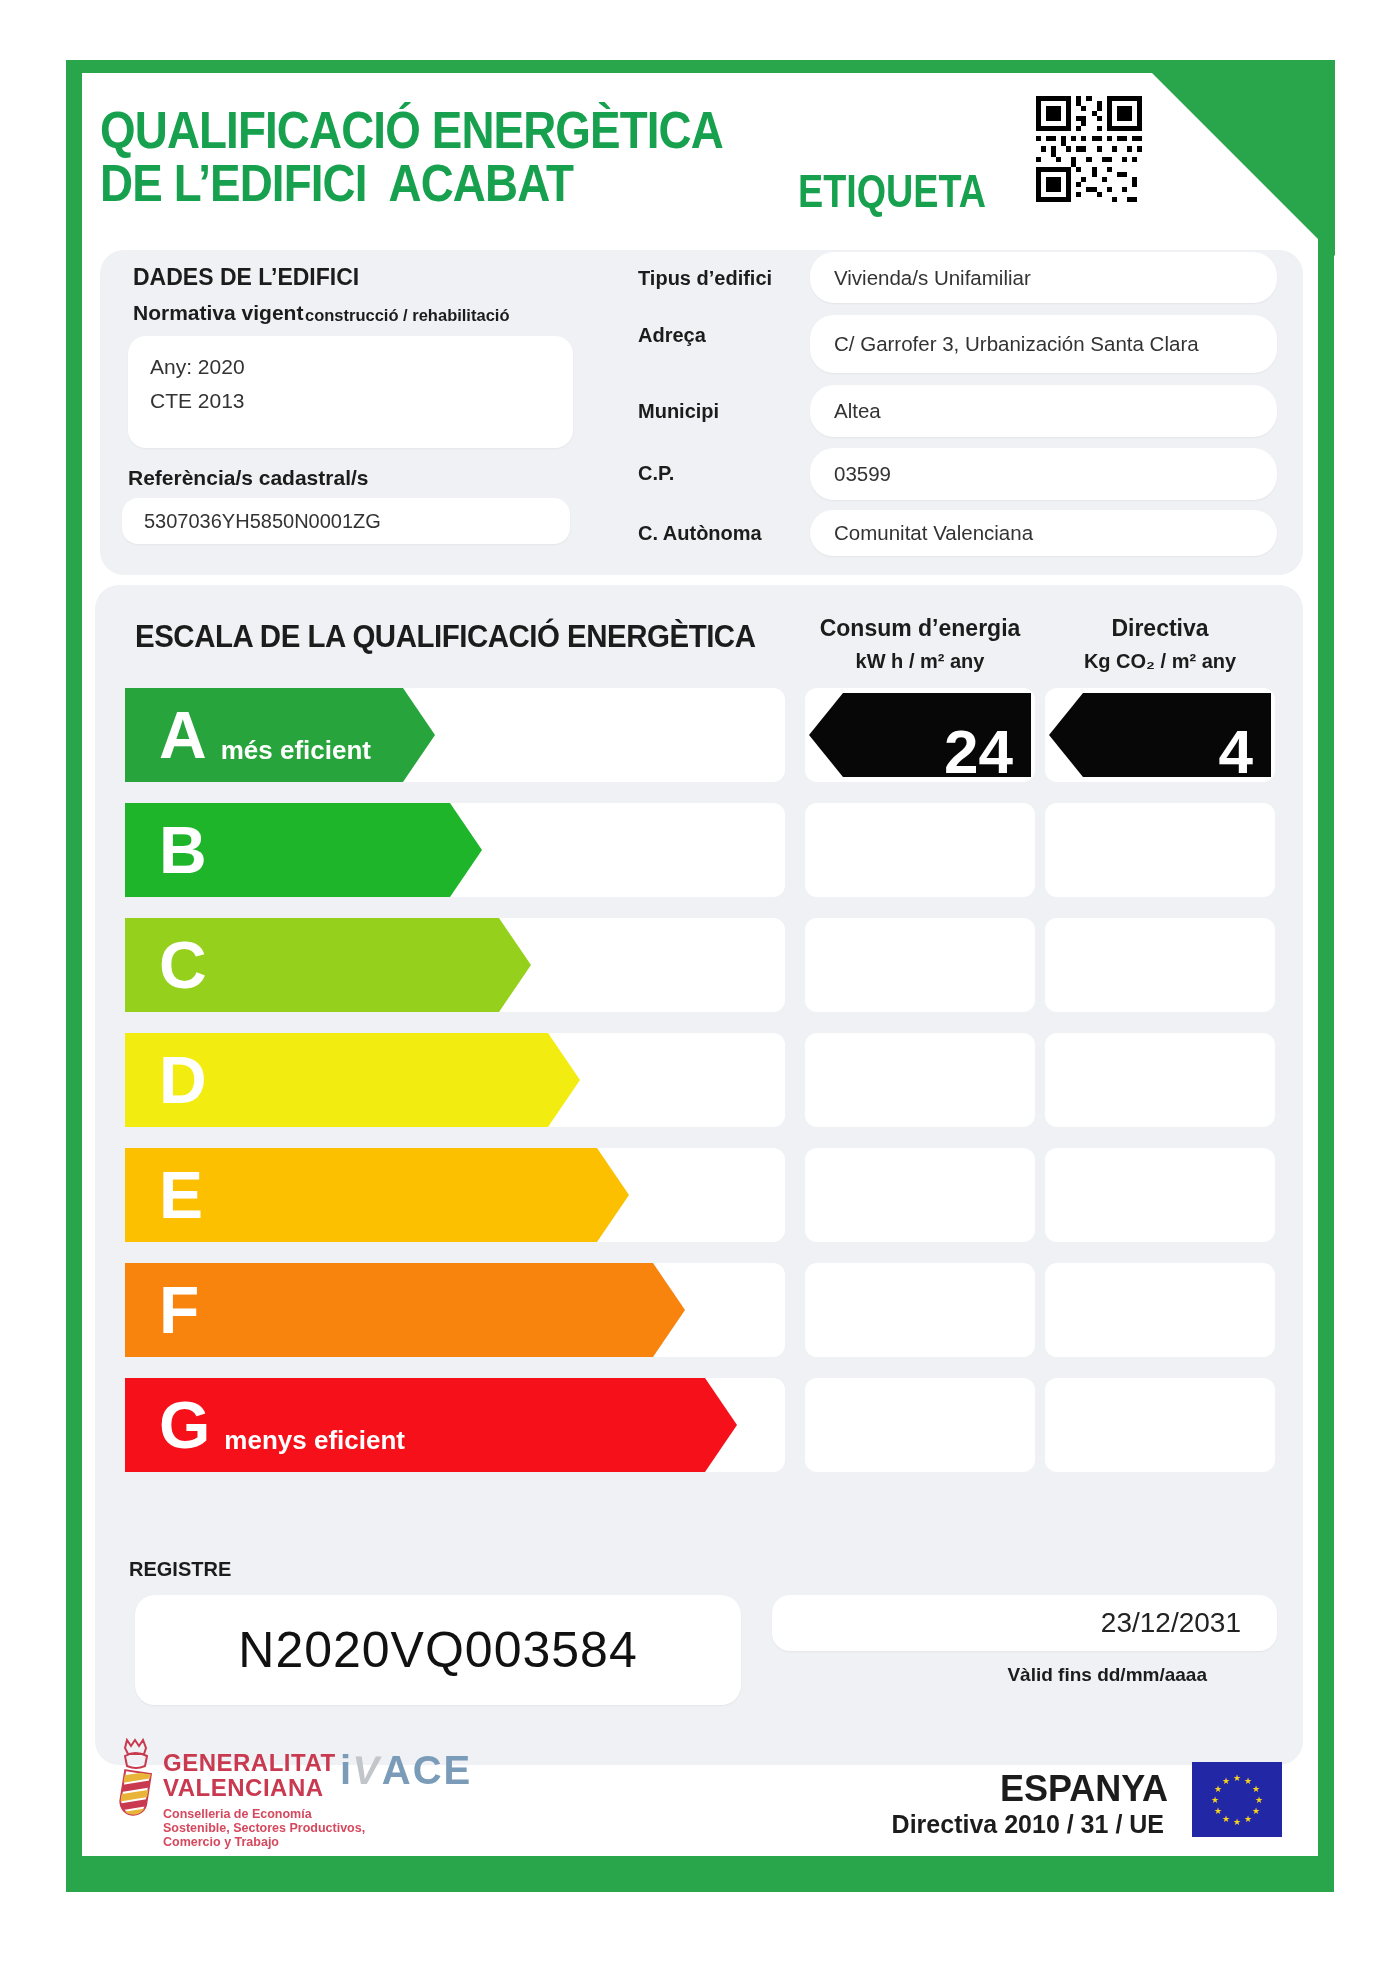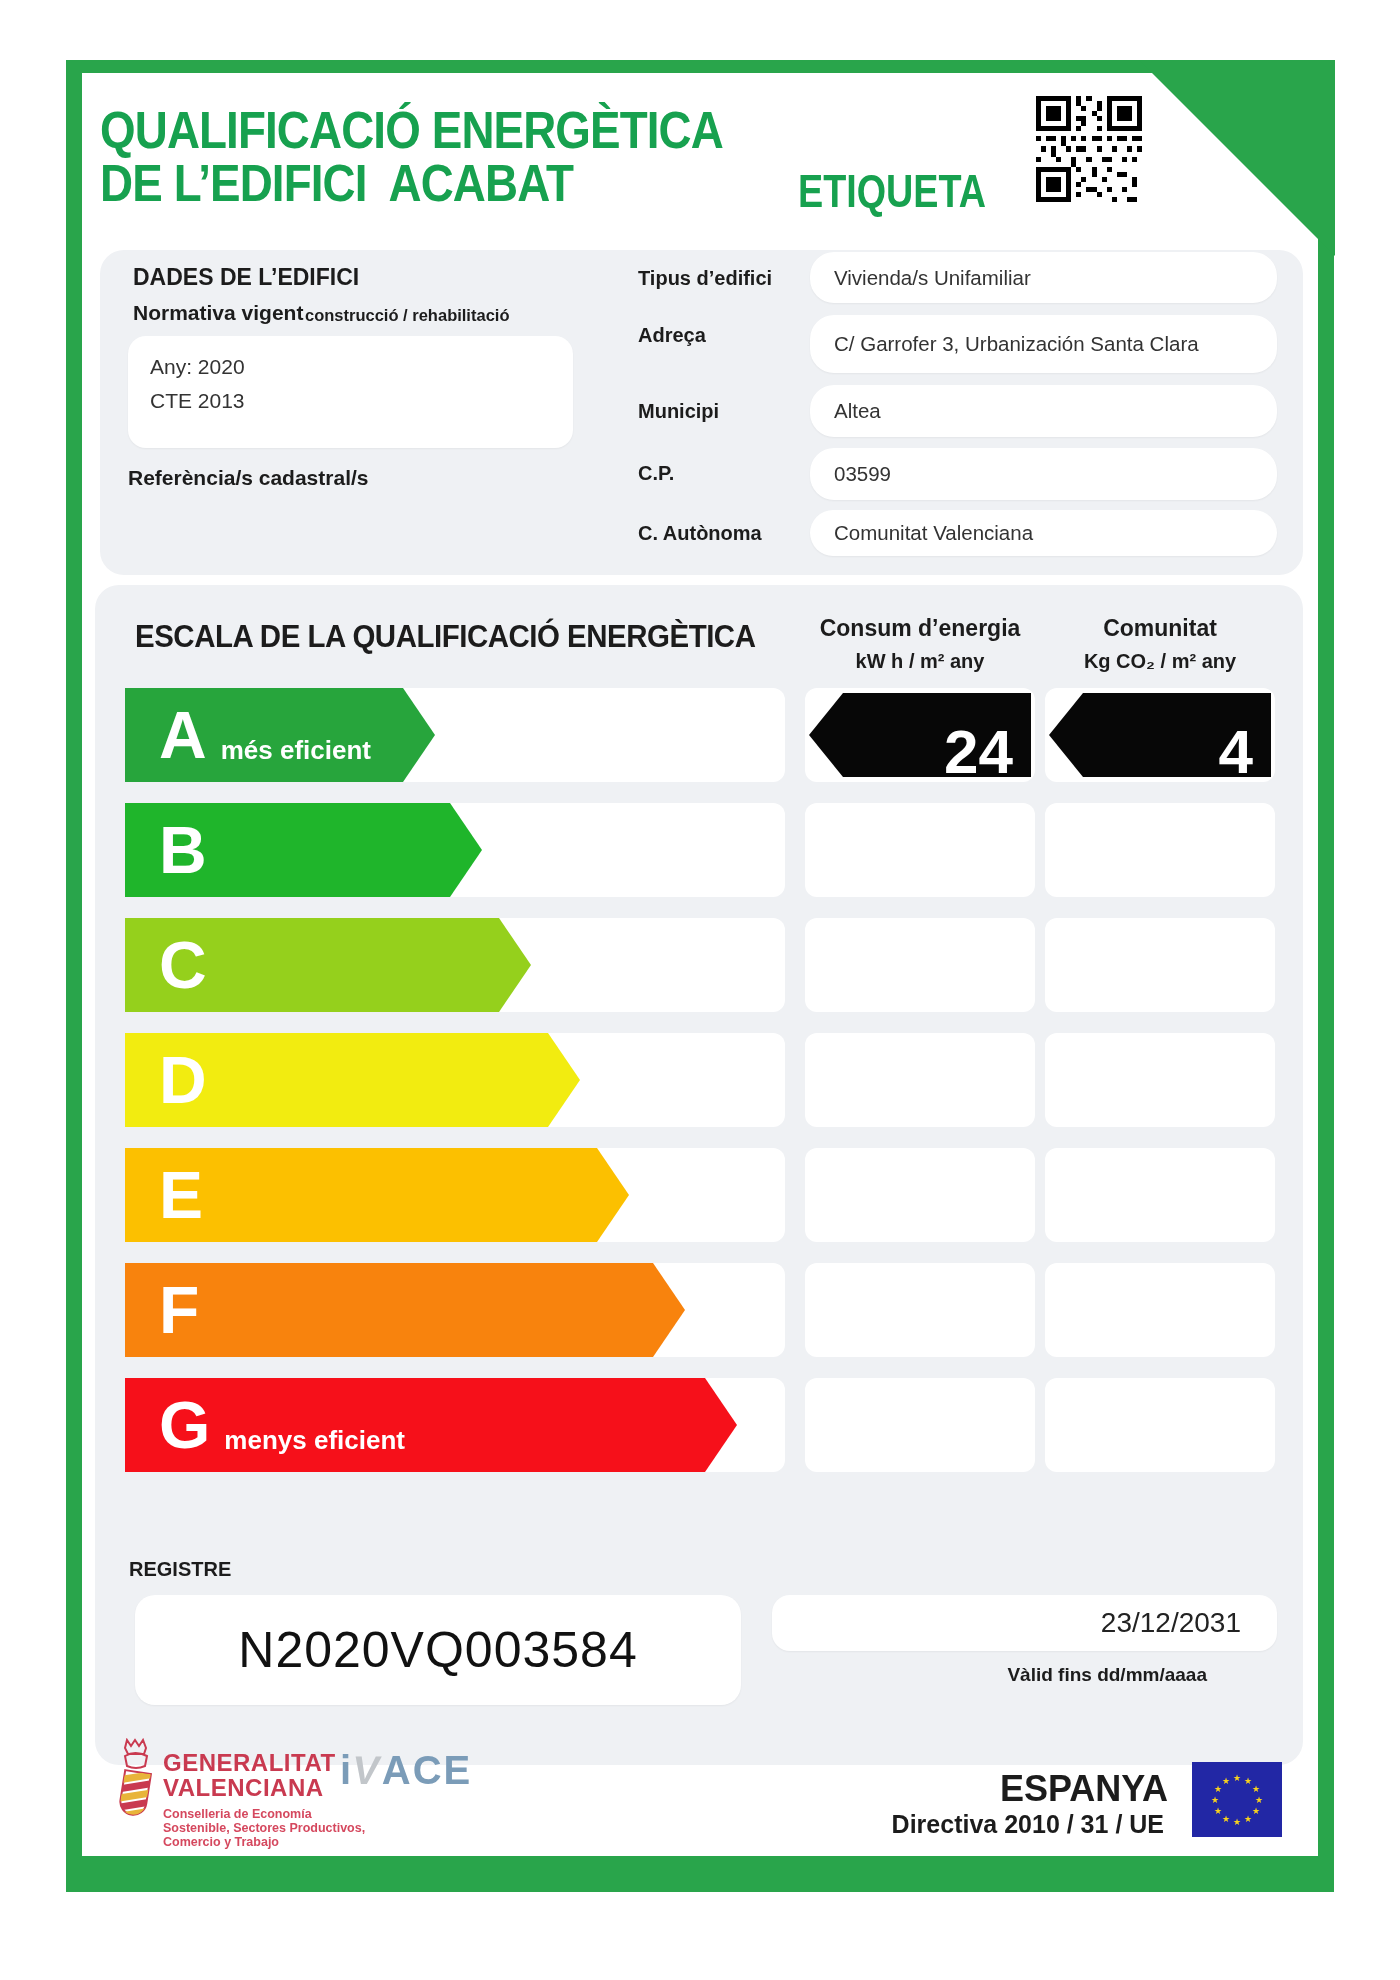"5307036YH5850N0001ZG" div.whitebox { html: none -> <div>5307036YH5850N0001ZG</div> }
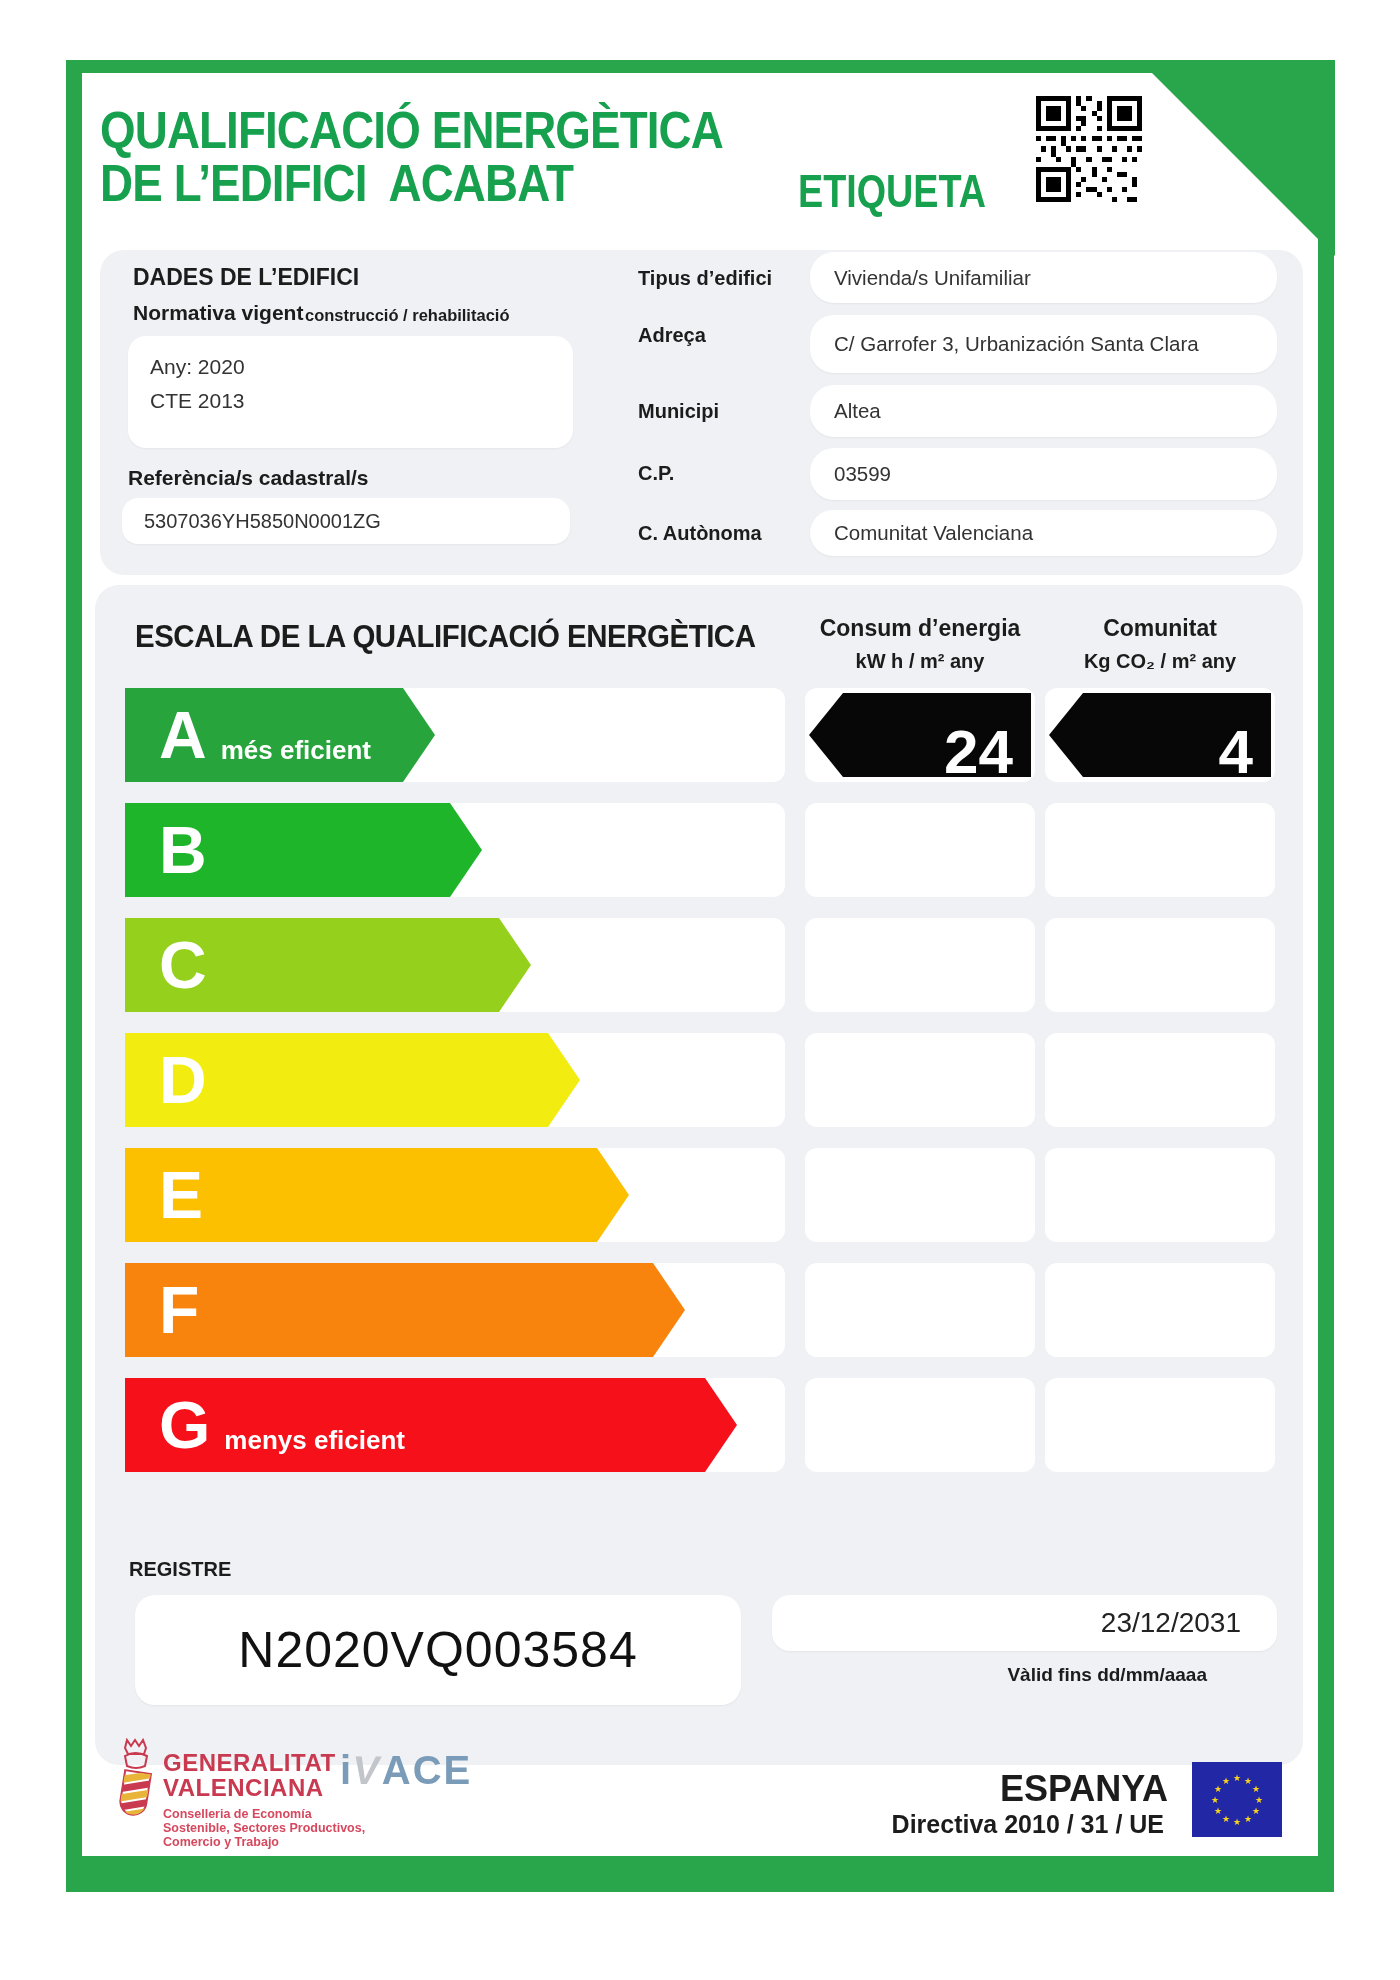"Comunitat" div.h1 { text: Comunitat -> Directiva }
